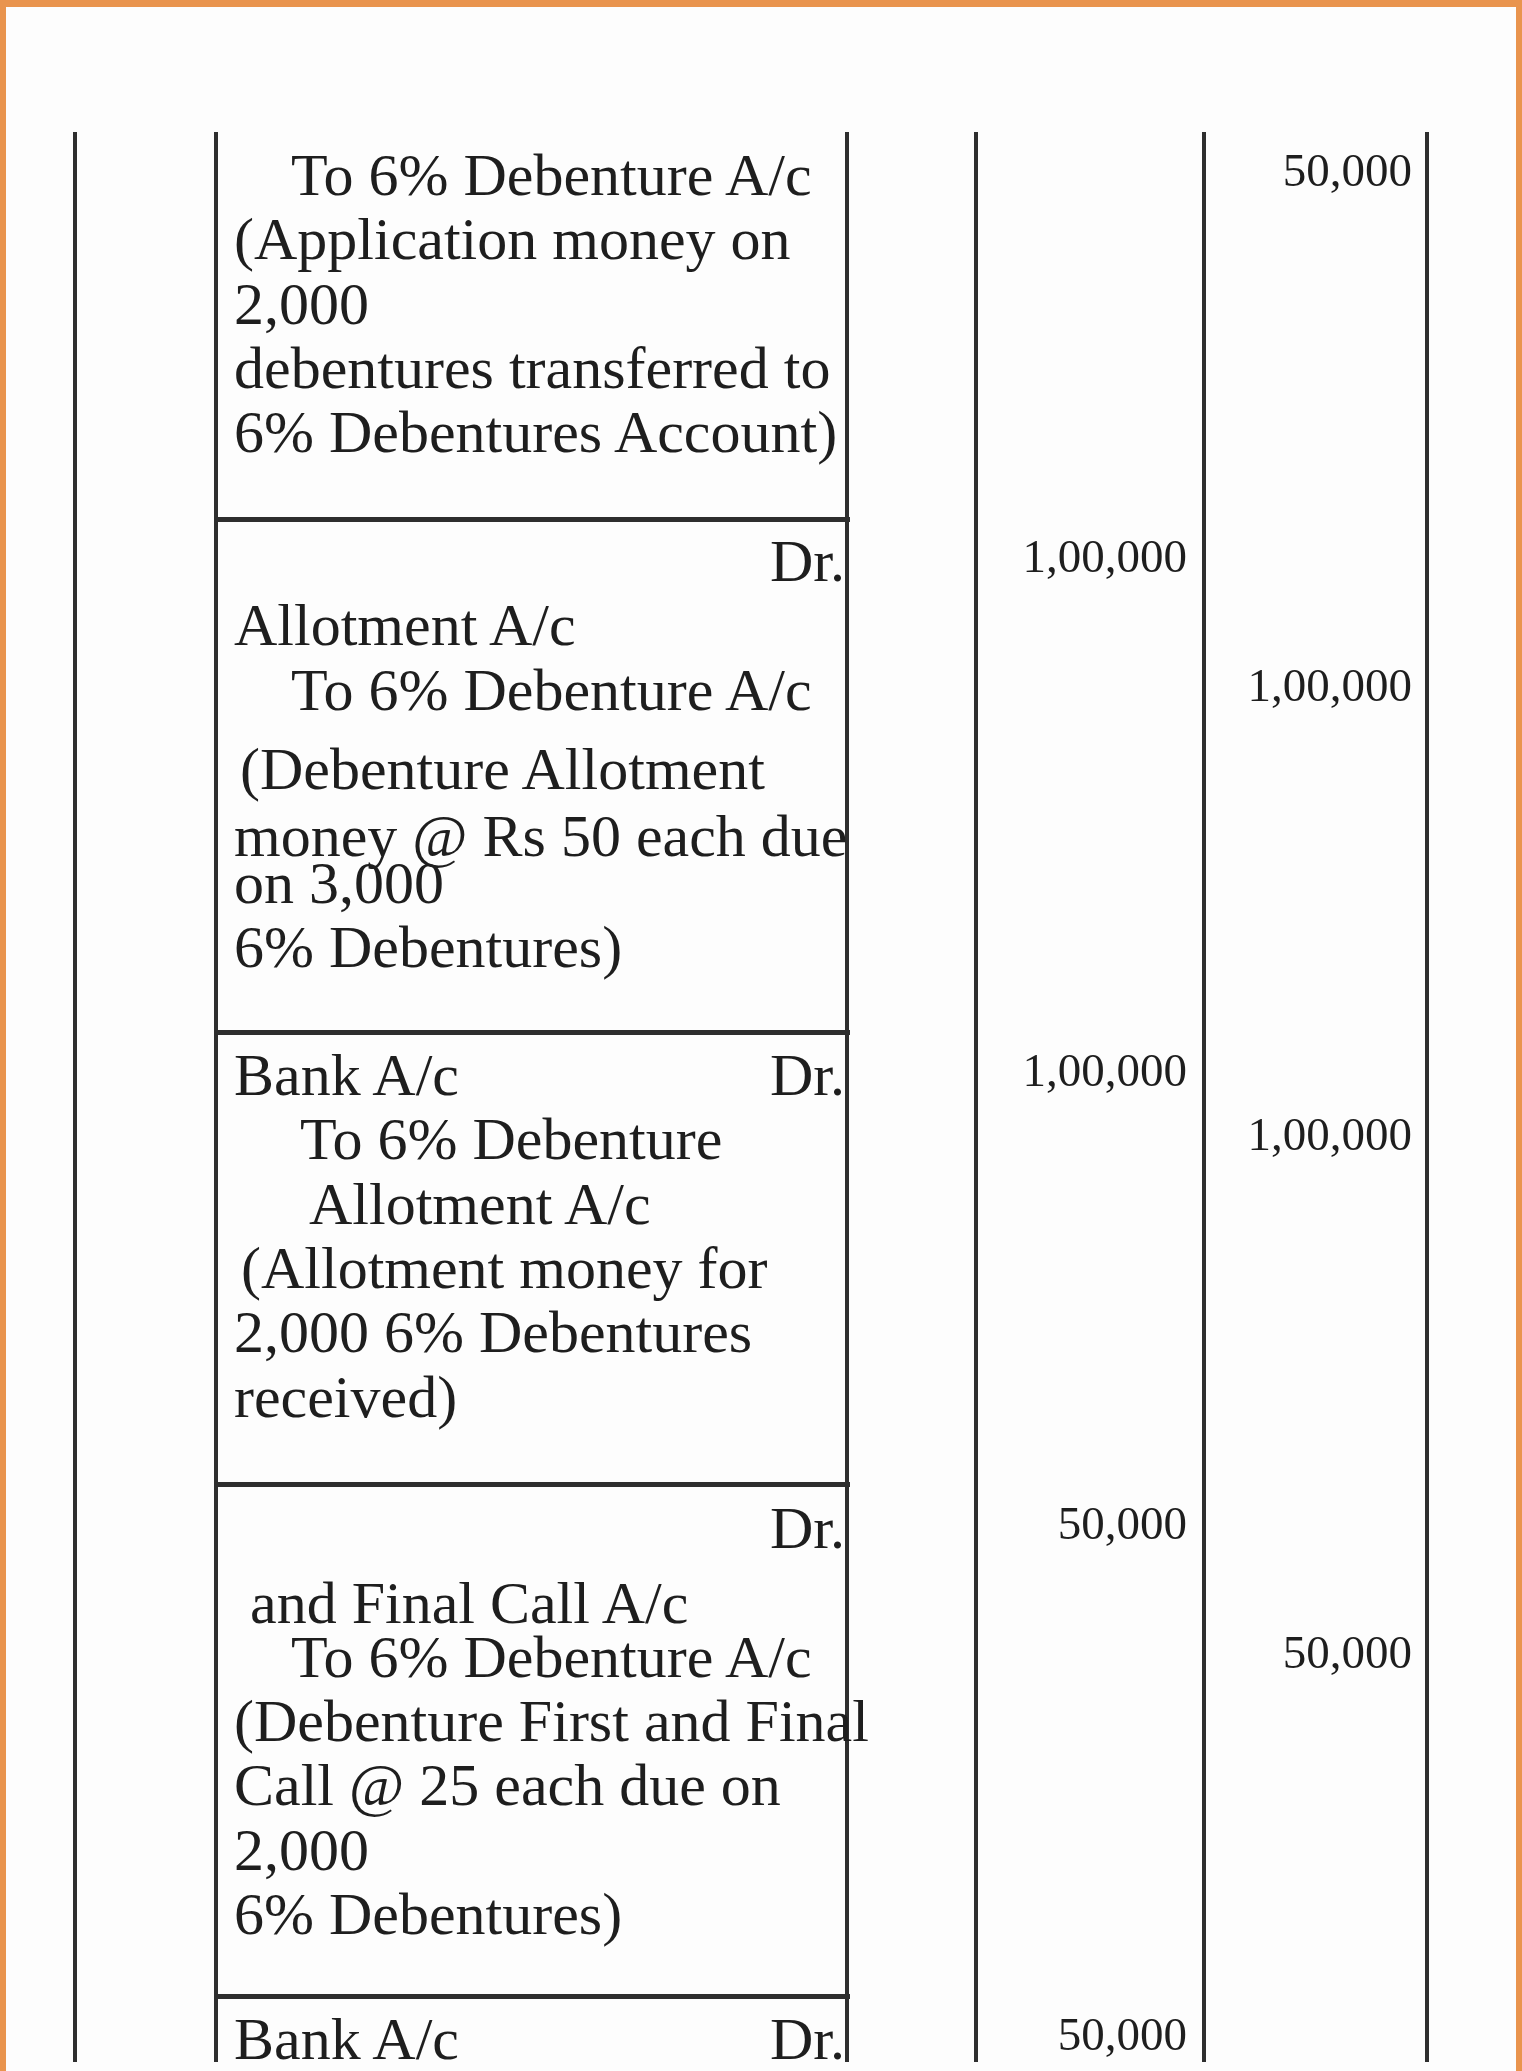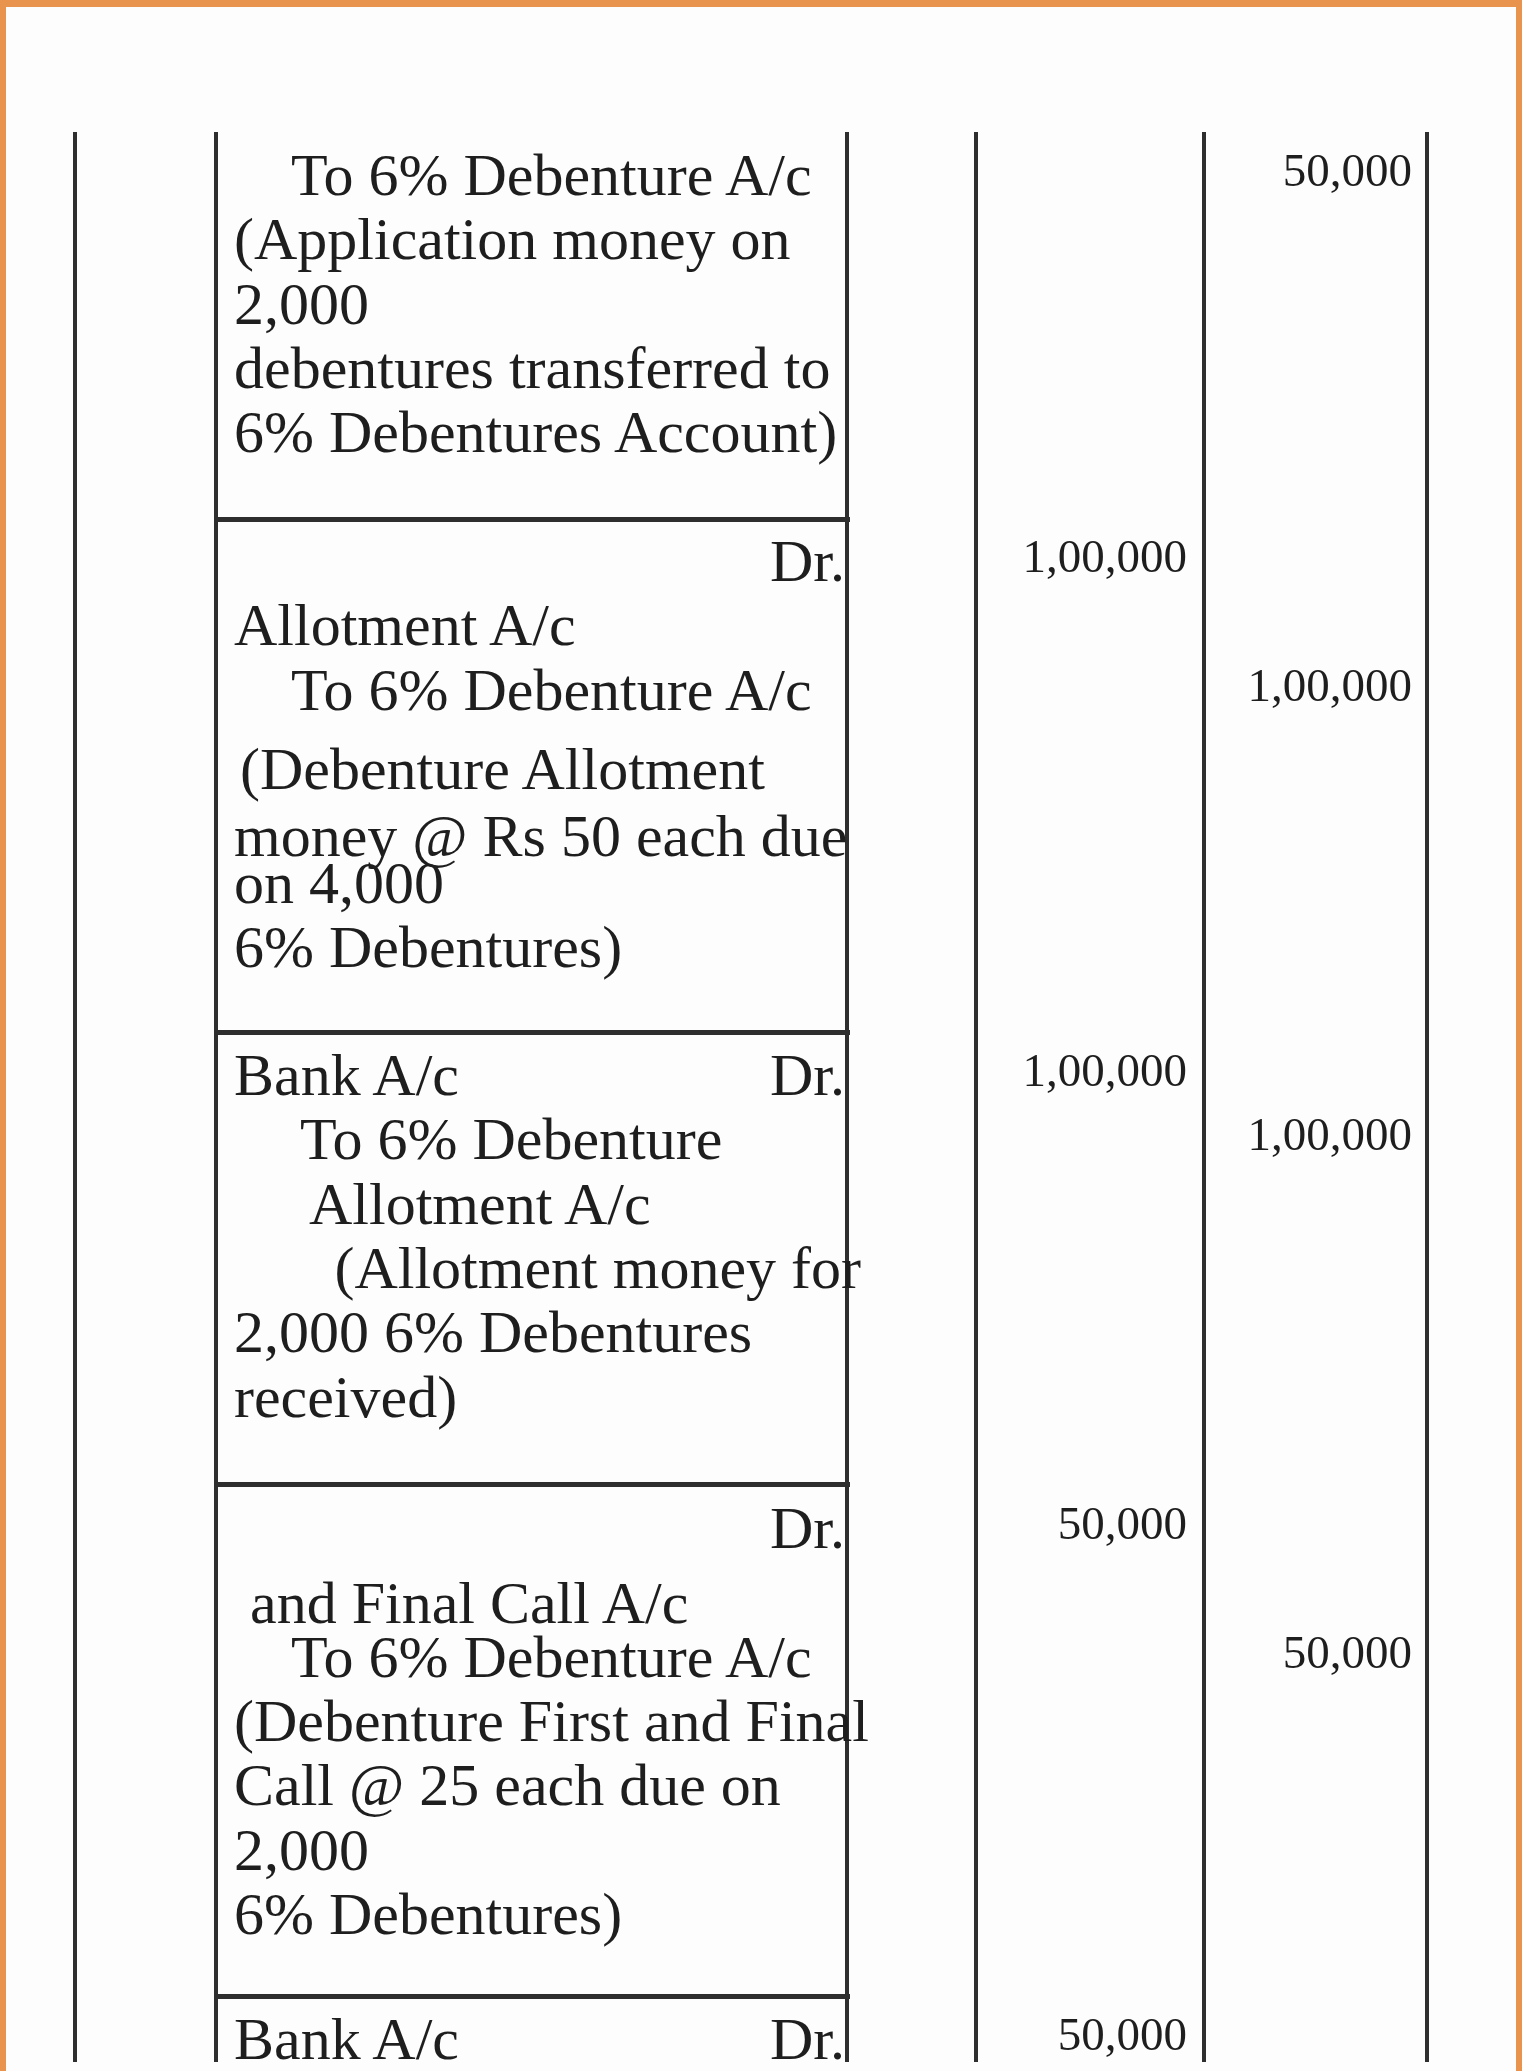"on 4,000" span { text: 4,000 -> 3,000 }
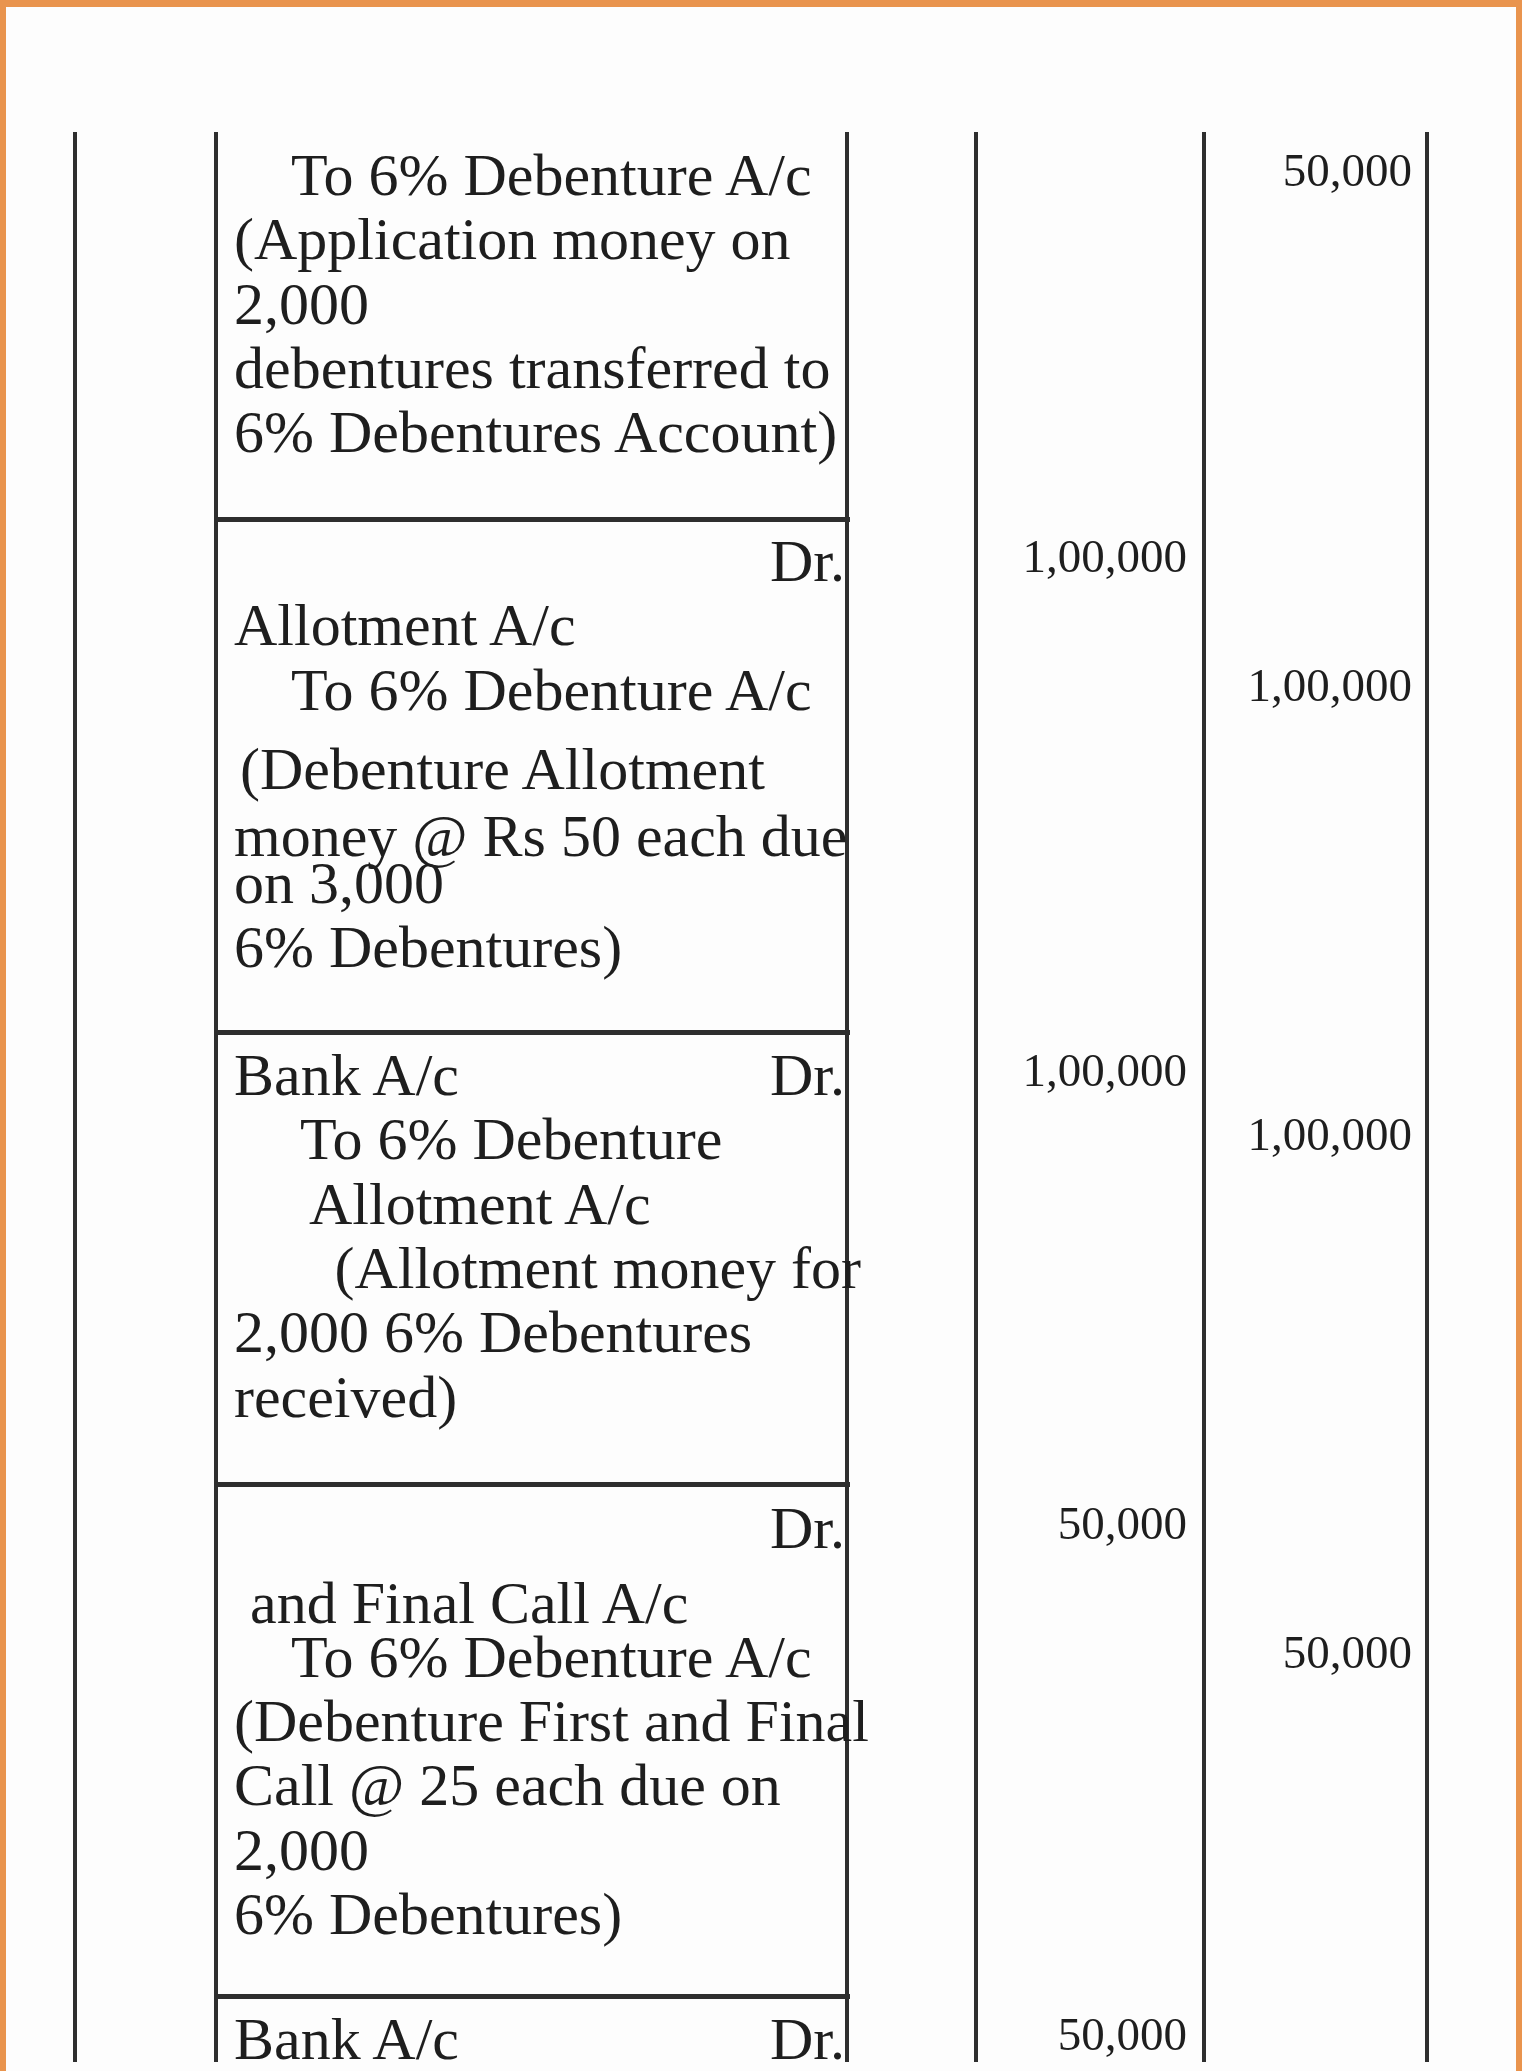"(Allotment money for" div.pline { padding-left: 15px -> 22px; text-align: right -> none }
